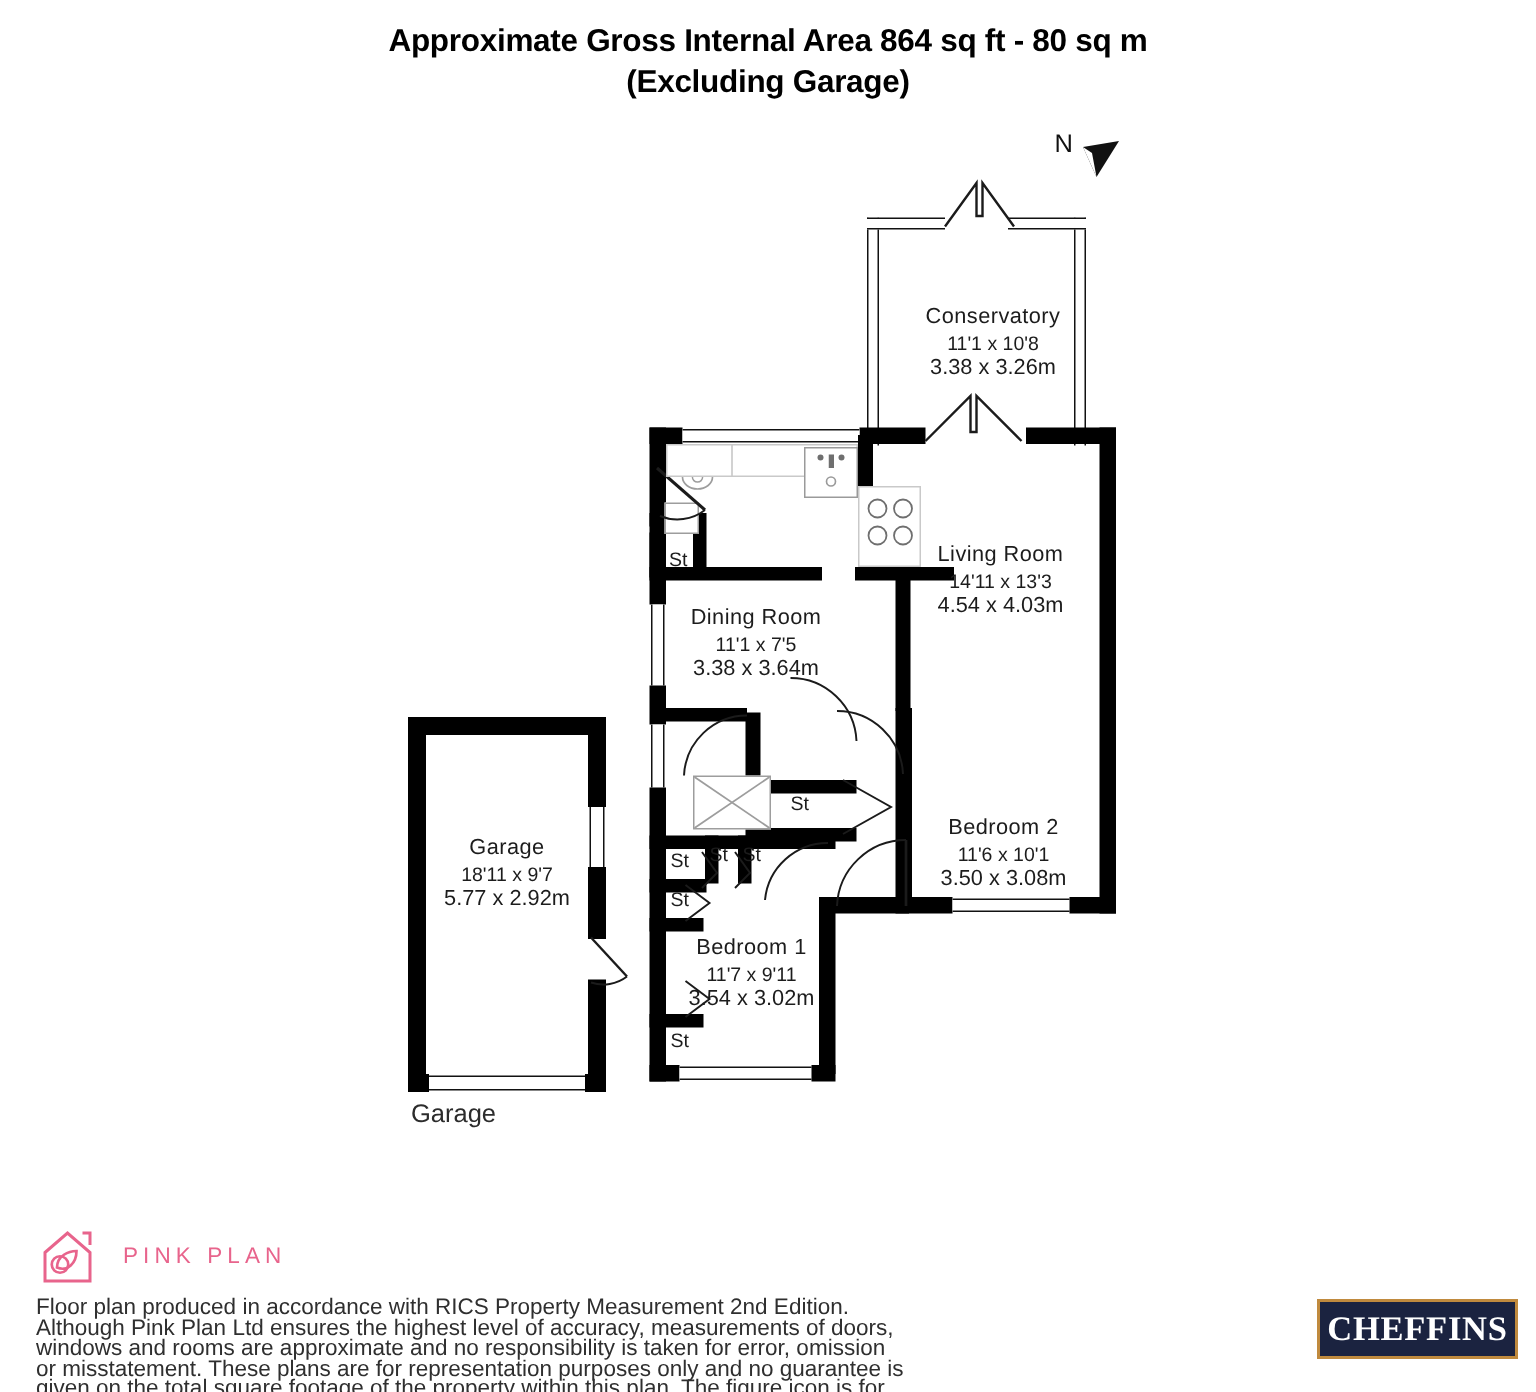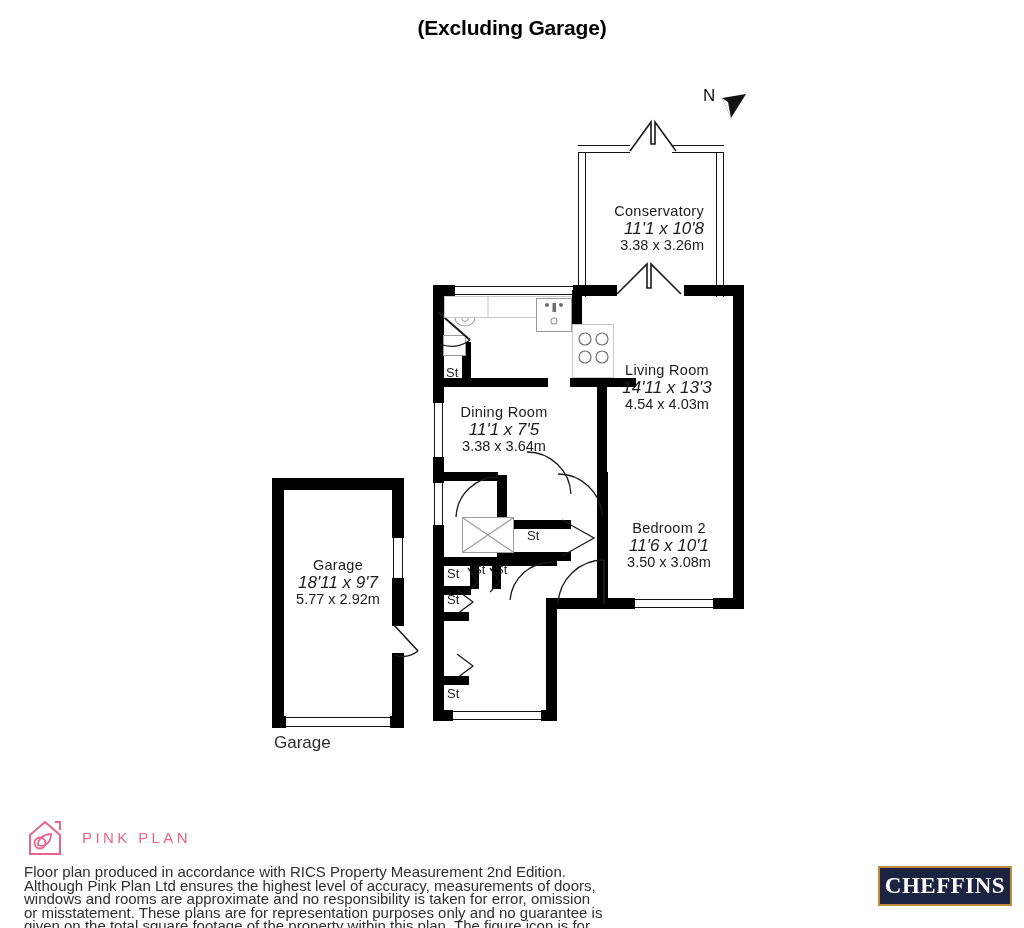"Approximate Gross Internal Area 864" div { html: none -> <div>Approximate Gross Internal Area 864 sq ft - 80 sq m</div> }
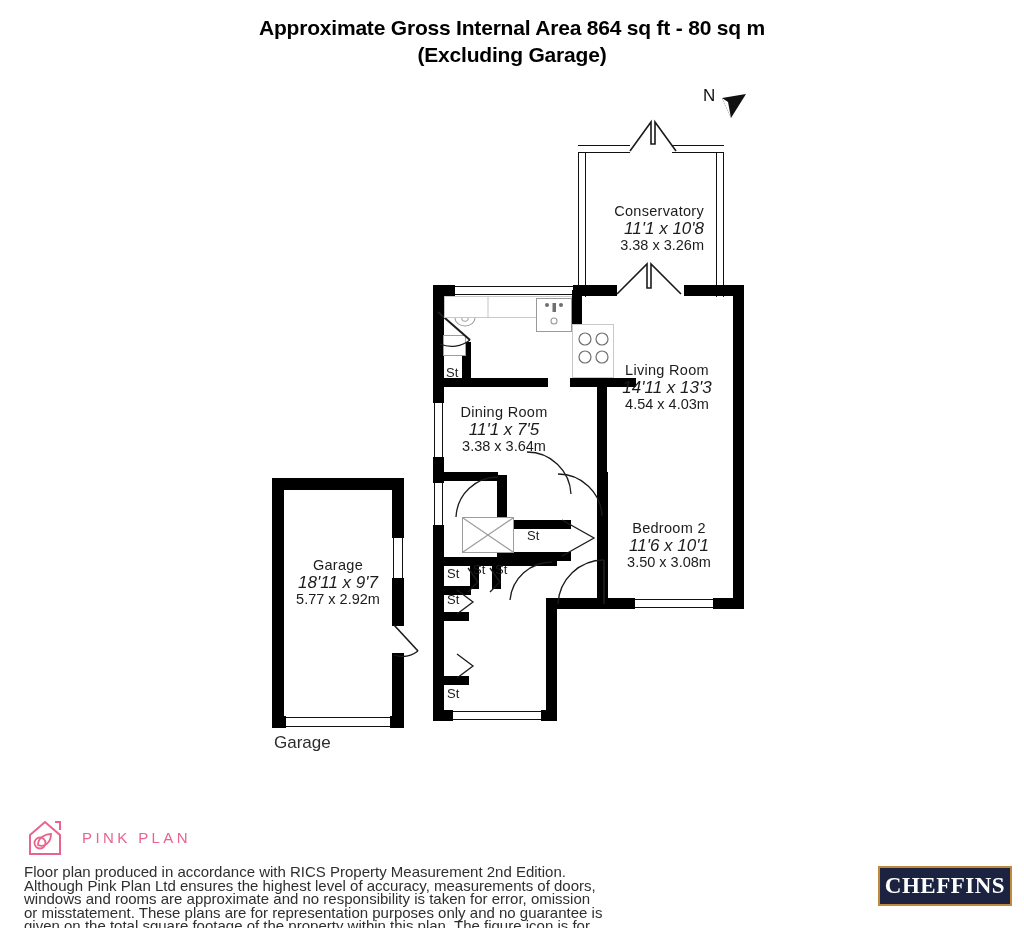"Conservatory" div.rlabel { left: 584px -> 602px; text-align: right -> none }
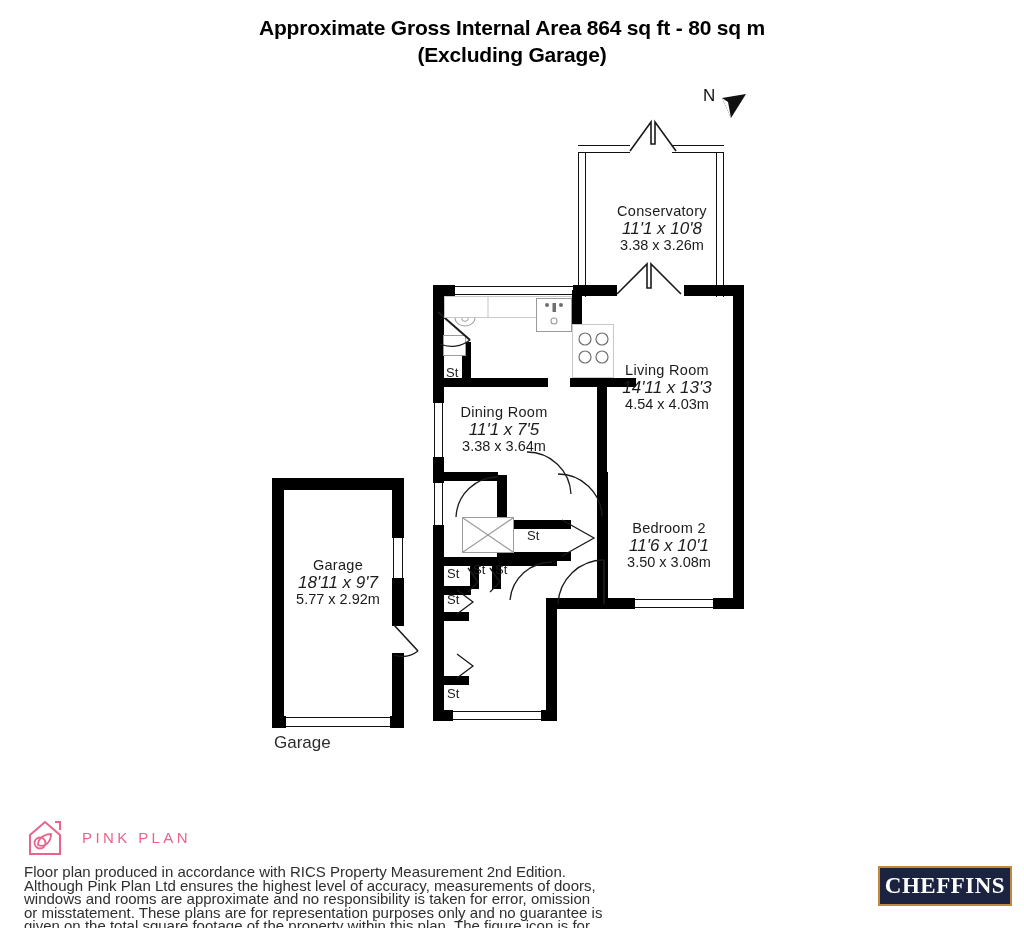"11'1 x 10'8" .rlabel .d1 { font-size: 17px -> 13px; font-style: italic -> none }
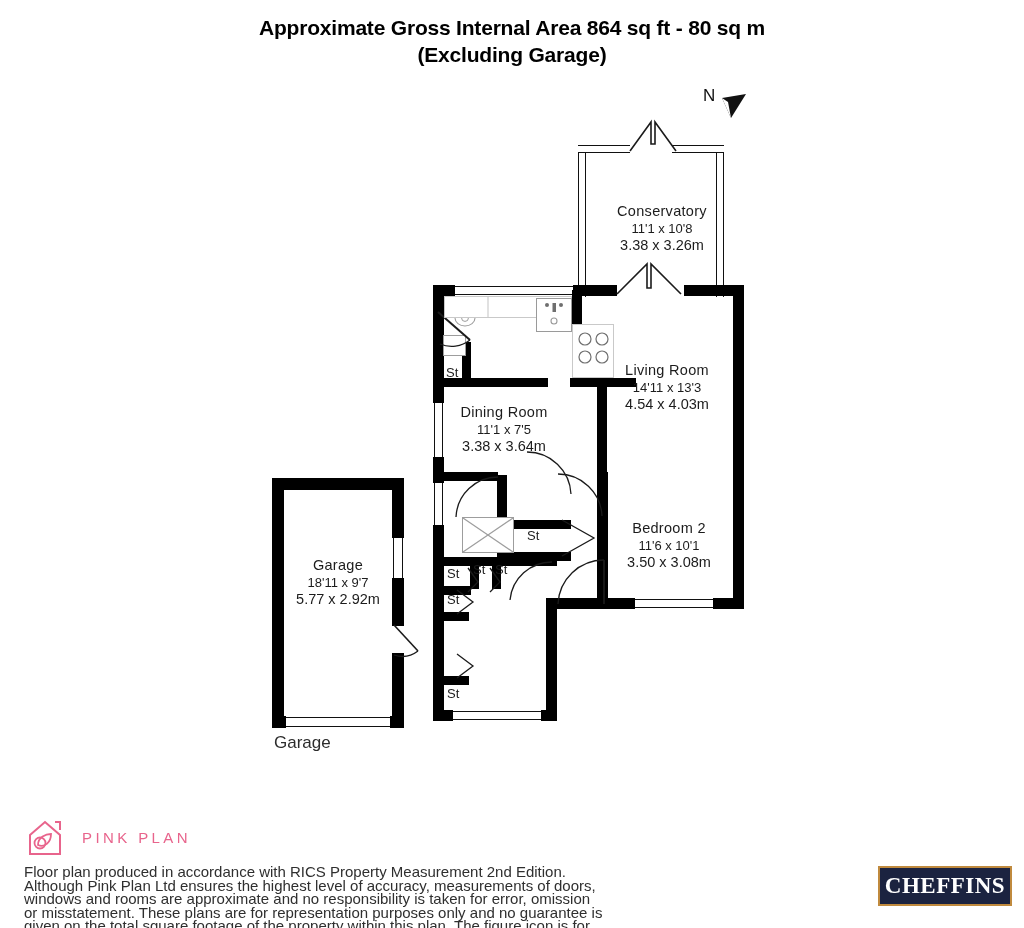"Bedroom 2" div.rlabel { top: 400px -> 424px }
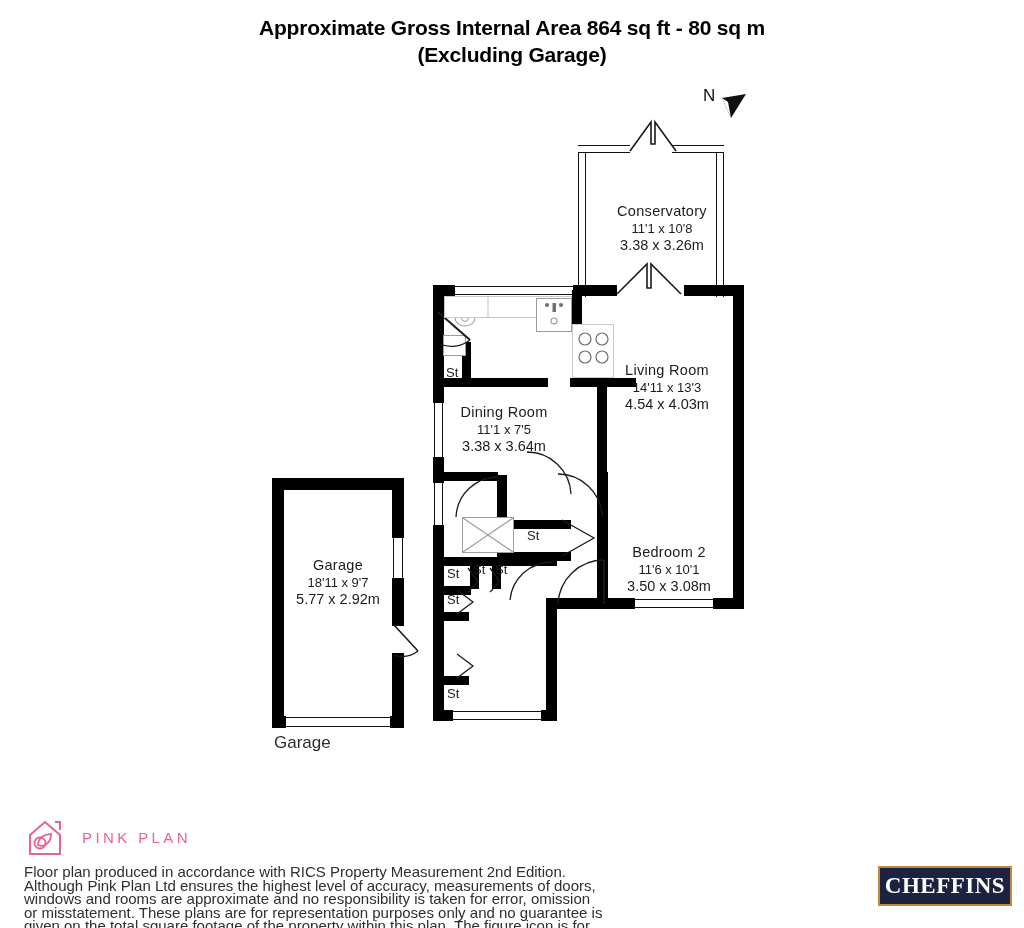"Bedroom 1" div.rlabel { html: none -> <div> <div>Bedroom 1</div> <div>11'7 x 9'11</div> <div>3.54 x 3.02m</div> </div> }
